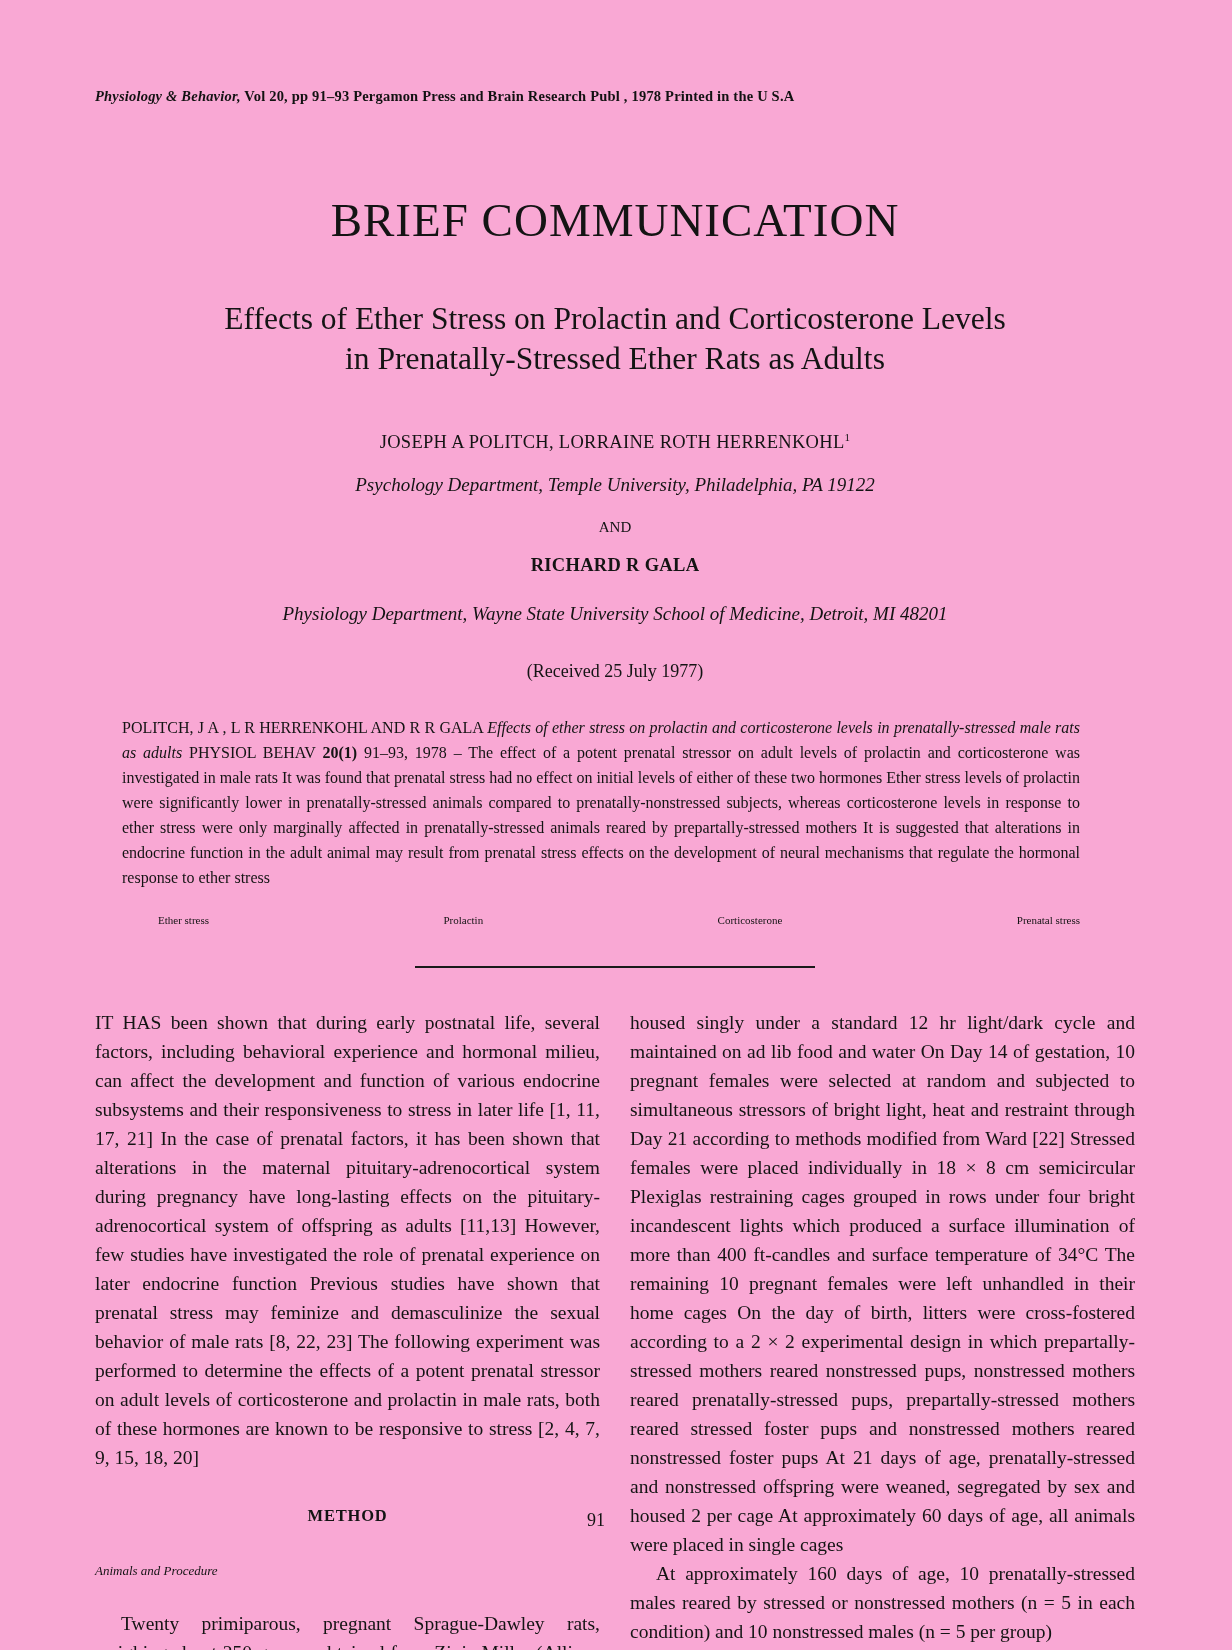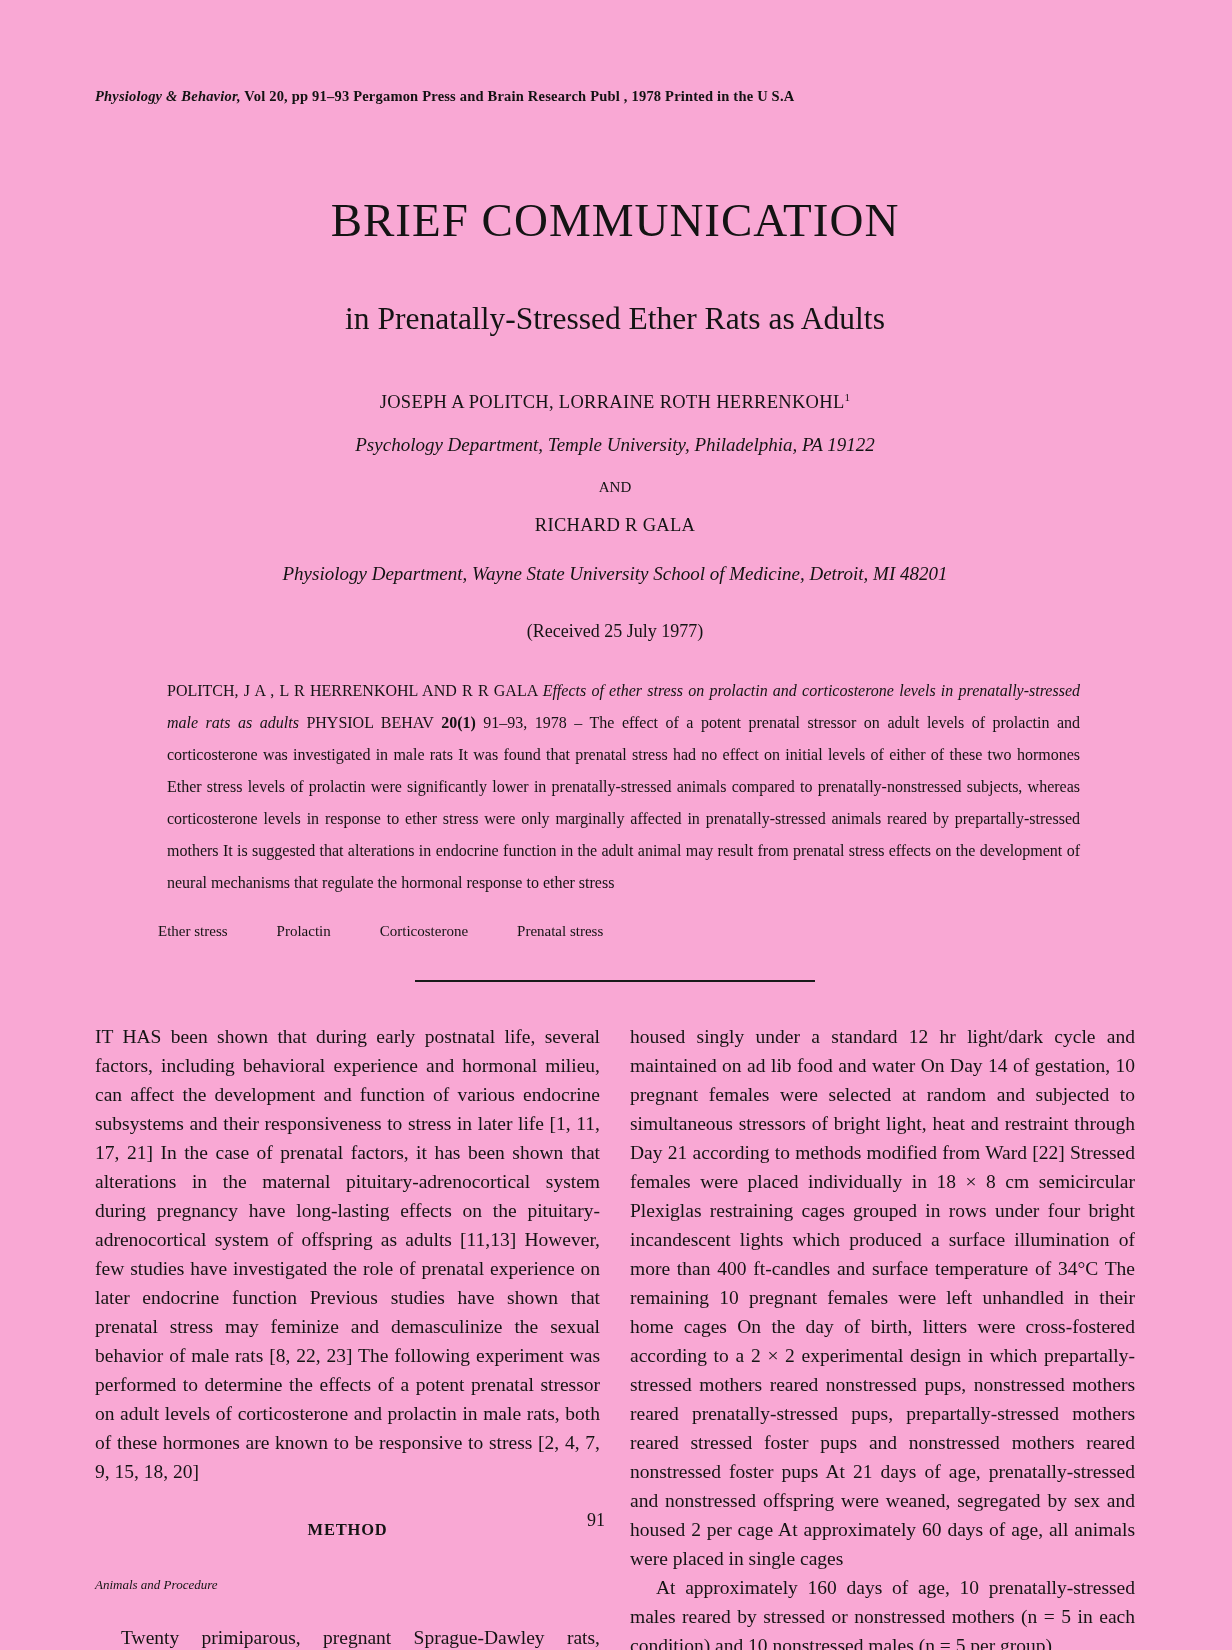"Effects of Ether Stress on Prolactin and Corticosterone Levels" div { html: none -> <div>Effects of Ether Stress on Prolactin and Corticosterone Levels</div> }
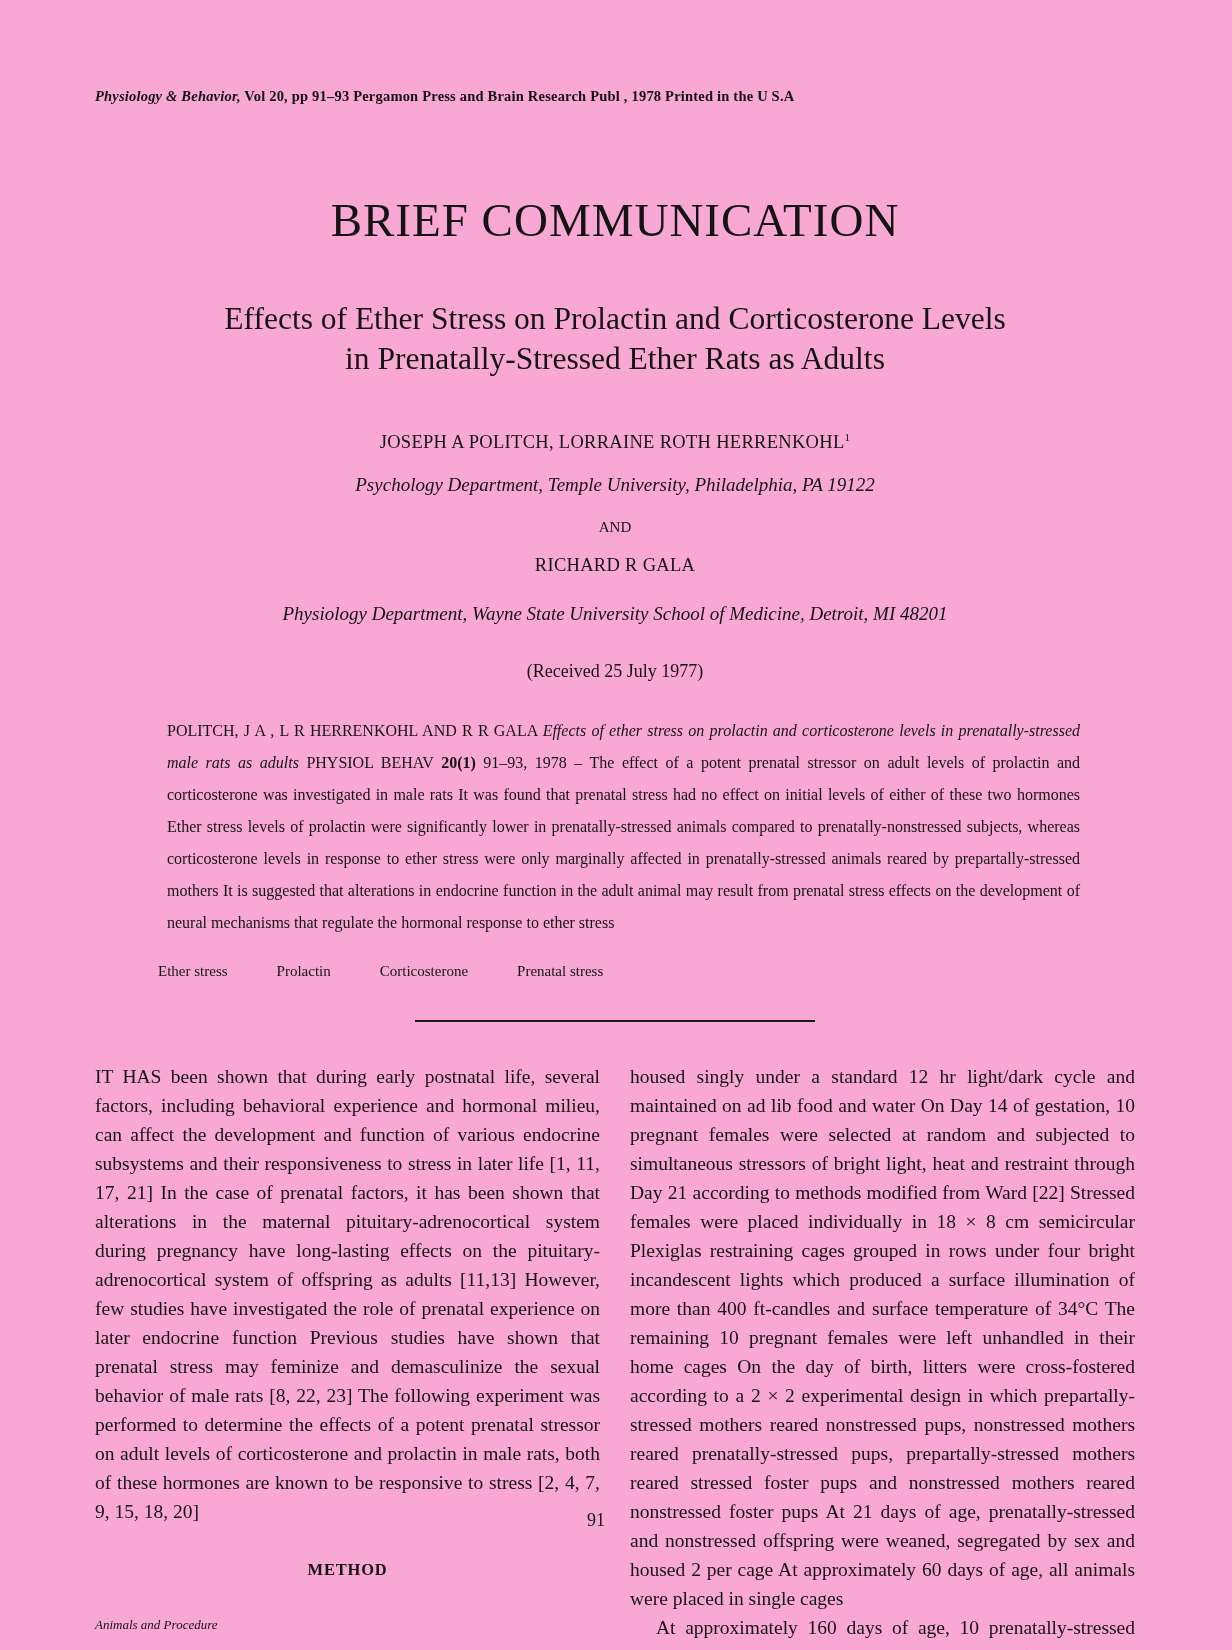"RICHARD R GALA" .author2 { font-weight: none -> bold }
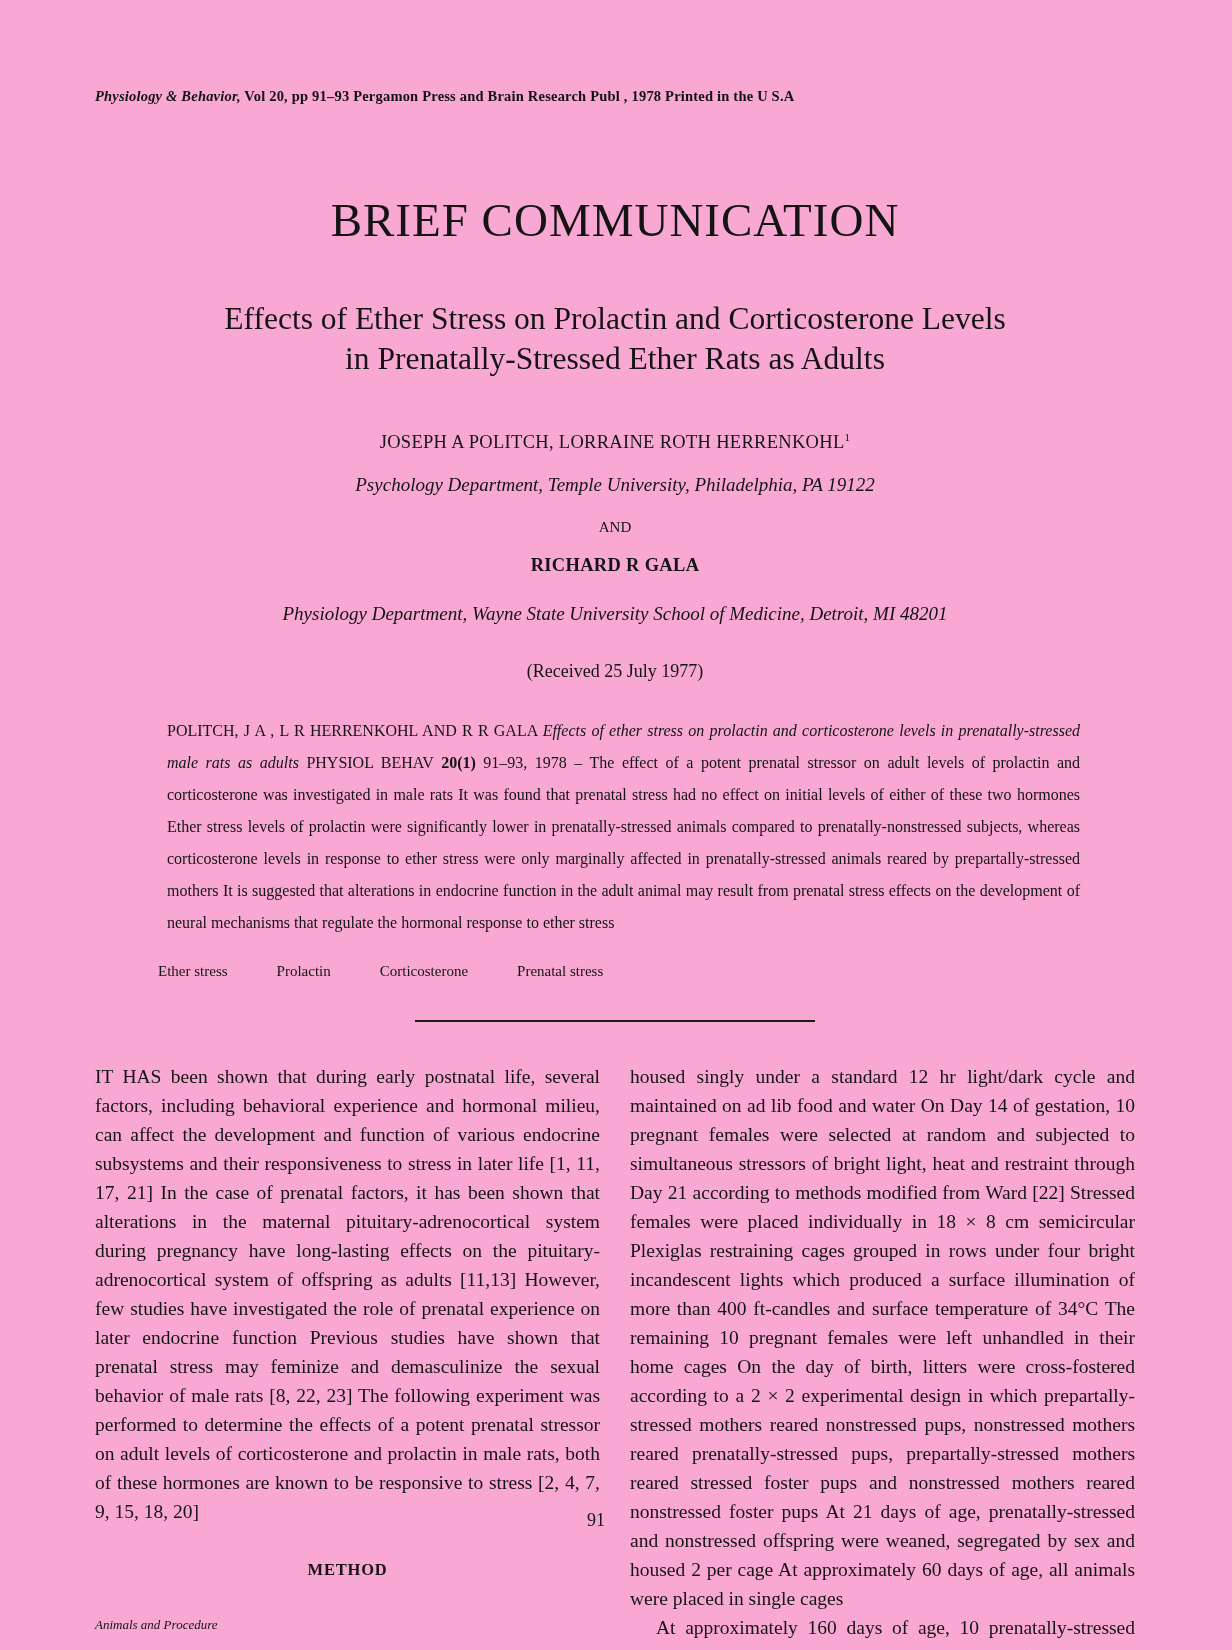"POLITCH, J A , L" .abstract { line-height: 32px -> 25px; margin: 33px 55px 0 72px -> 33px 55px 0 27px }
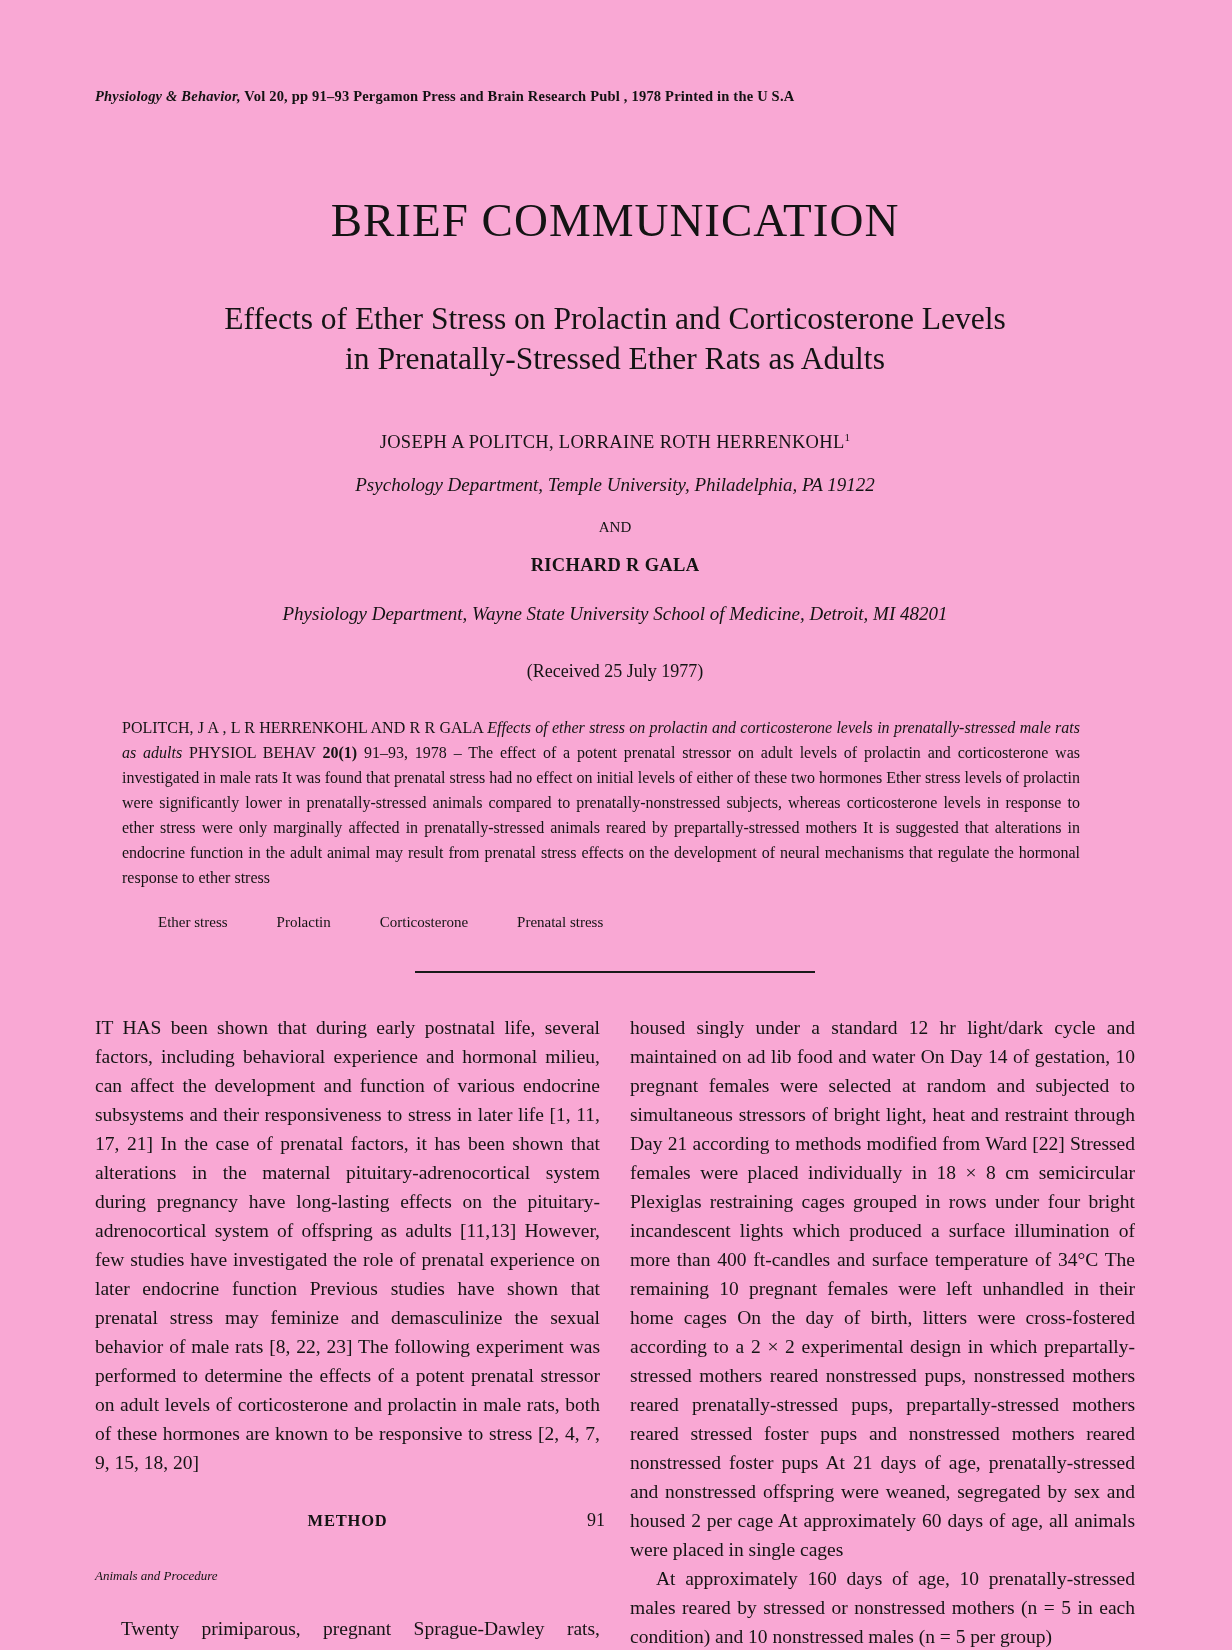"Ether stress" .keywords { font-size: 15px -> 11px; justify-content: none -> space-between }
